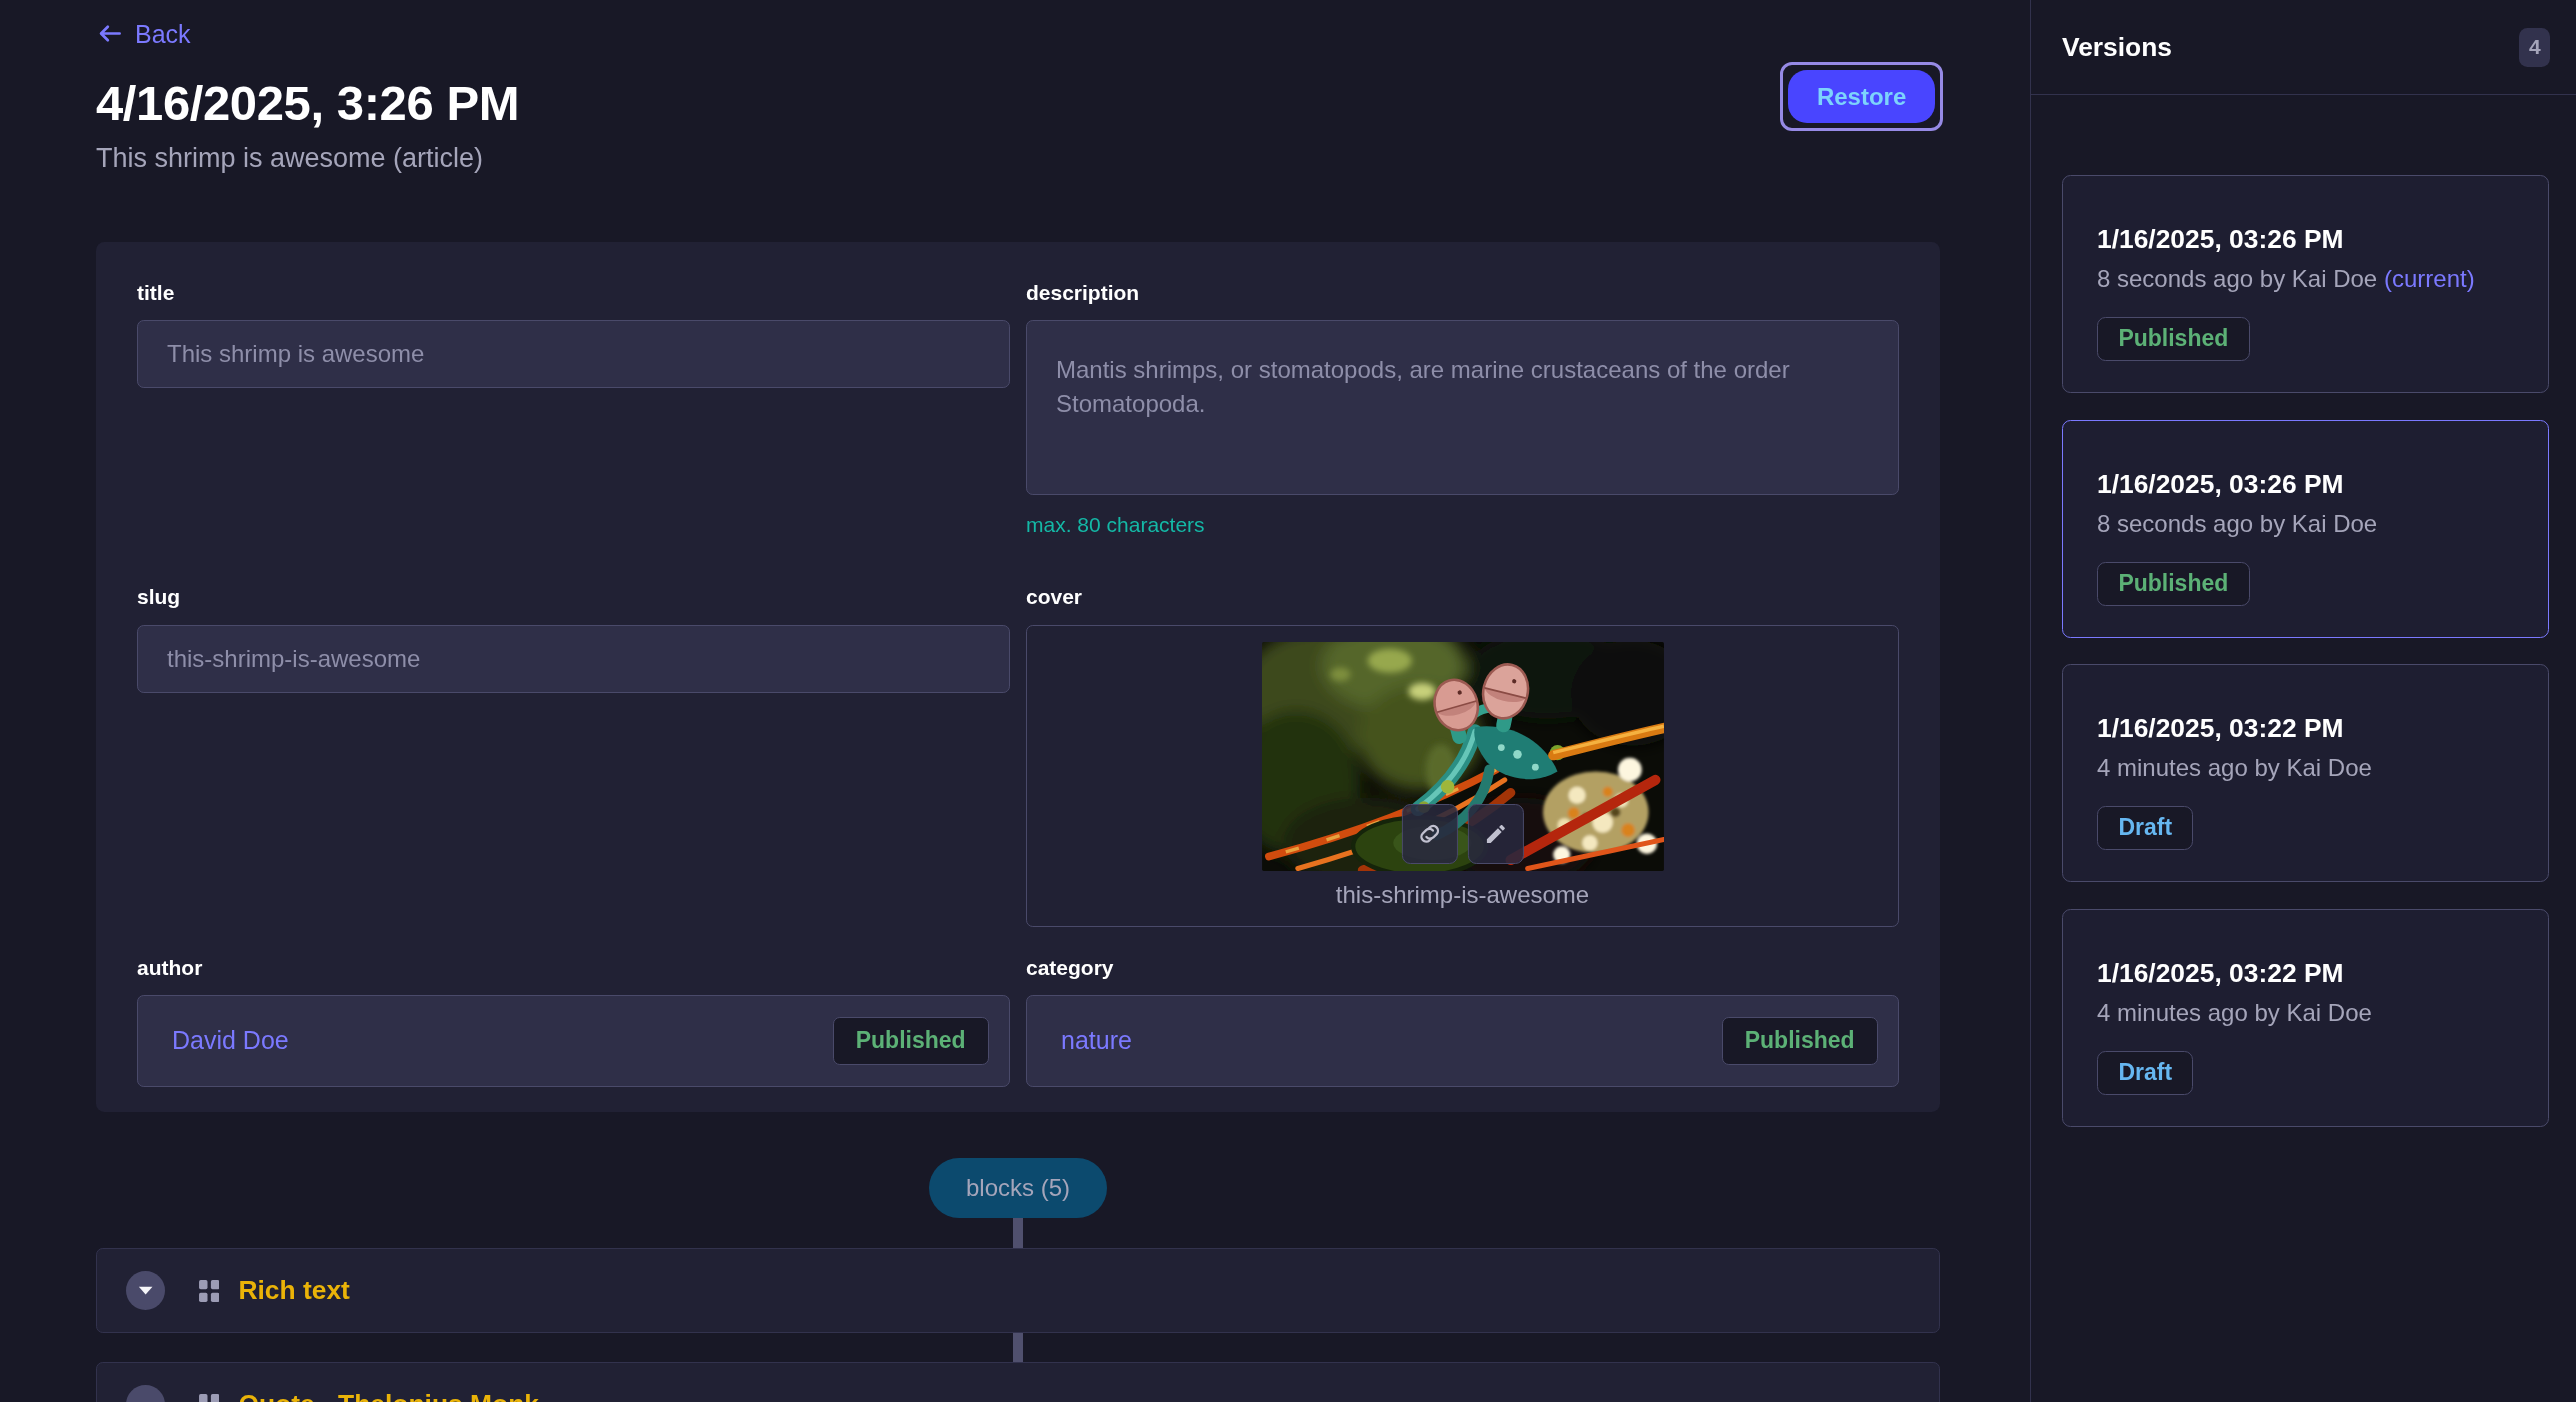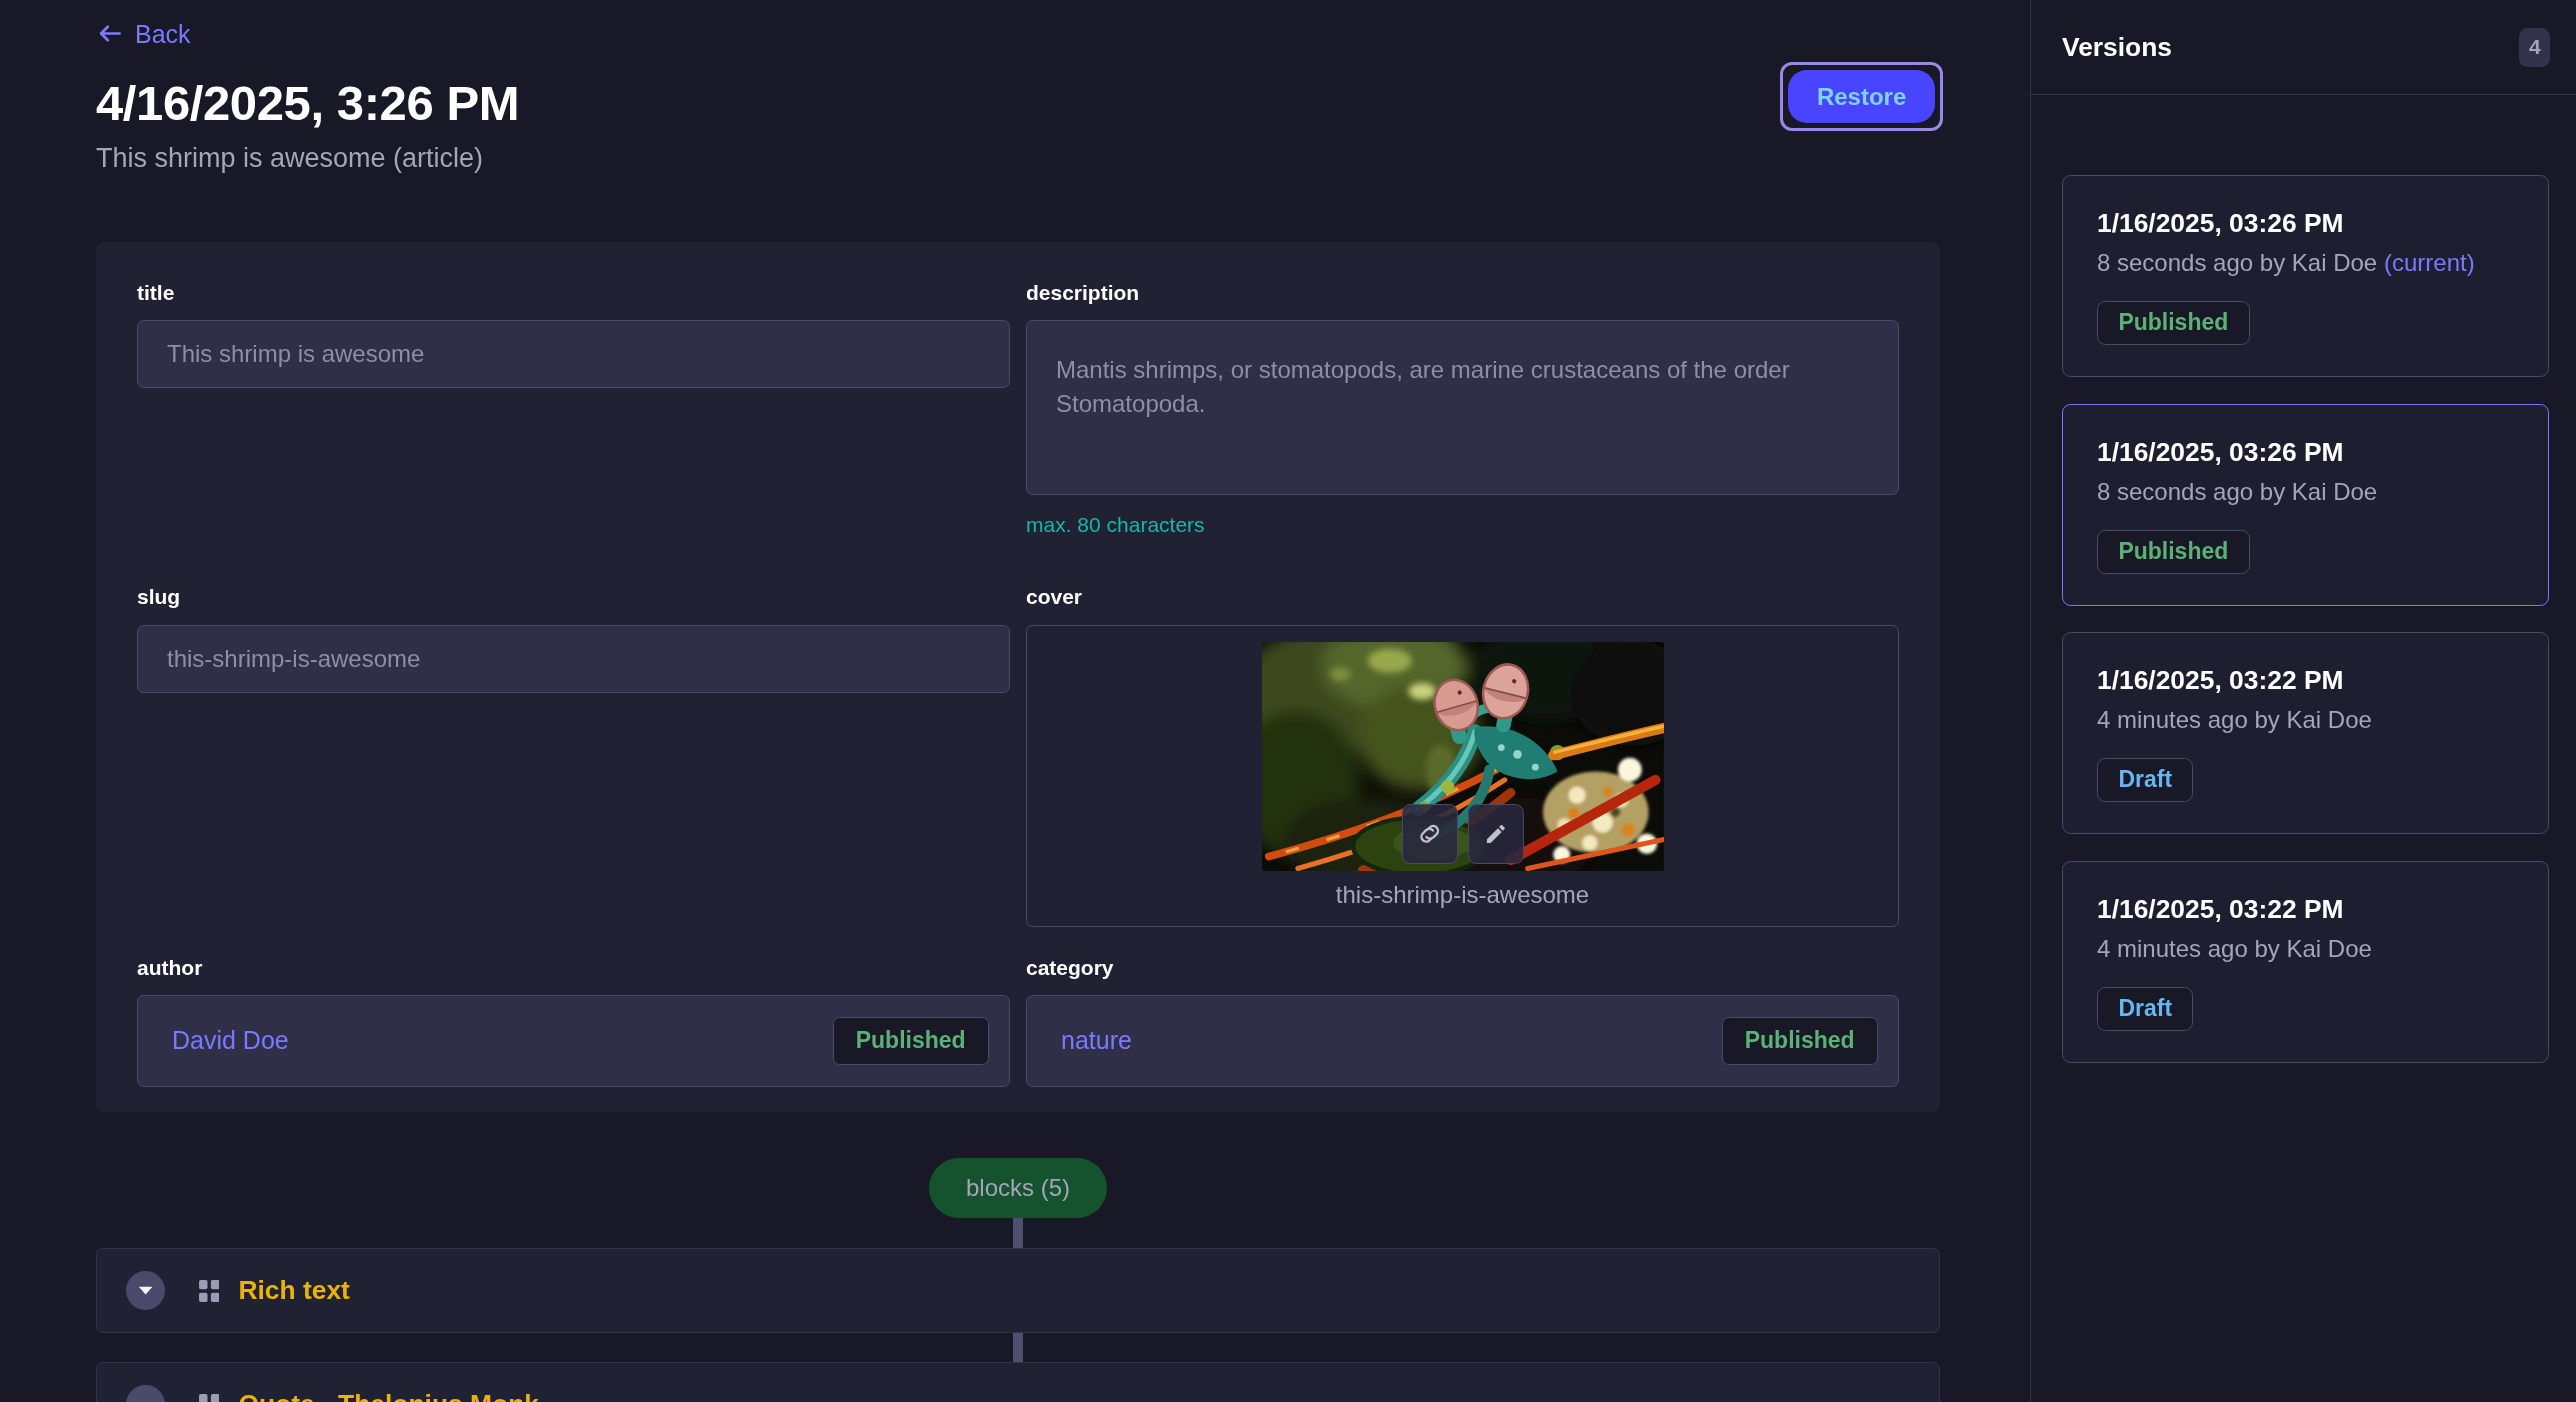"1/16/2025, 03:26 PM" .vcard { padding: 32px 34px 31px 34px -> 48px 34px 31px 34px }
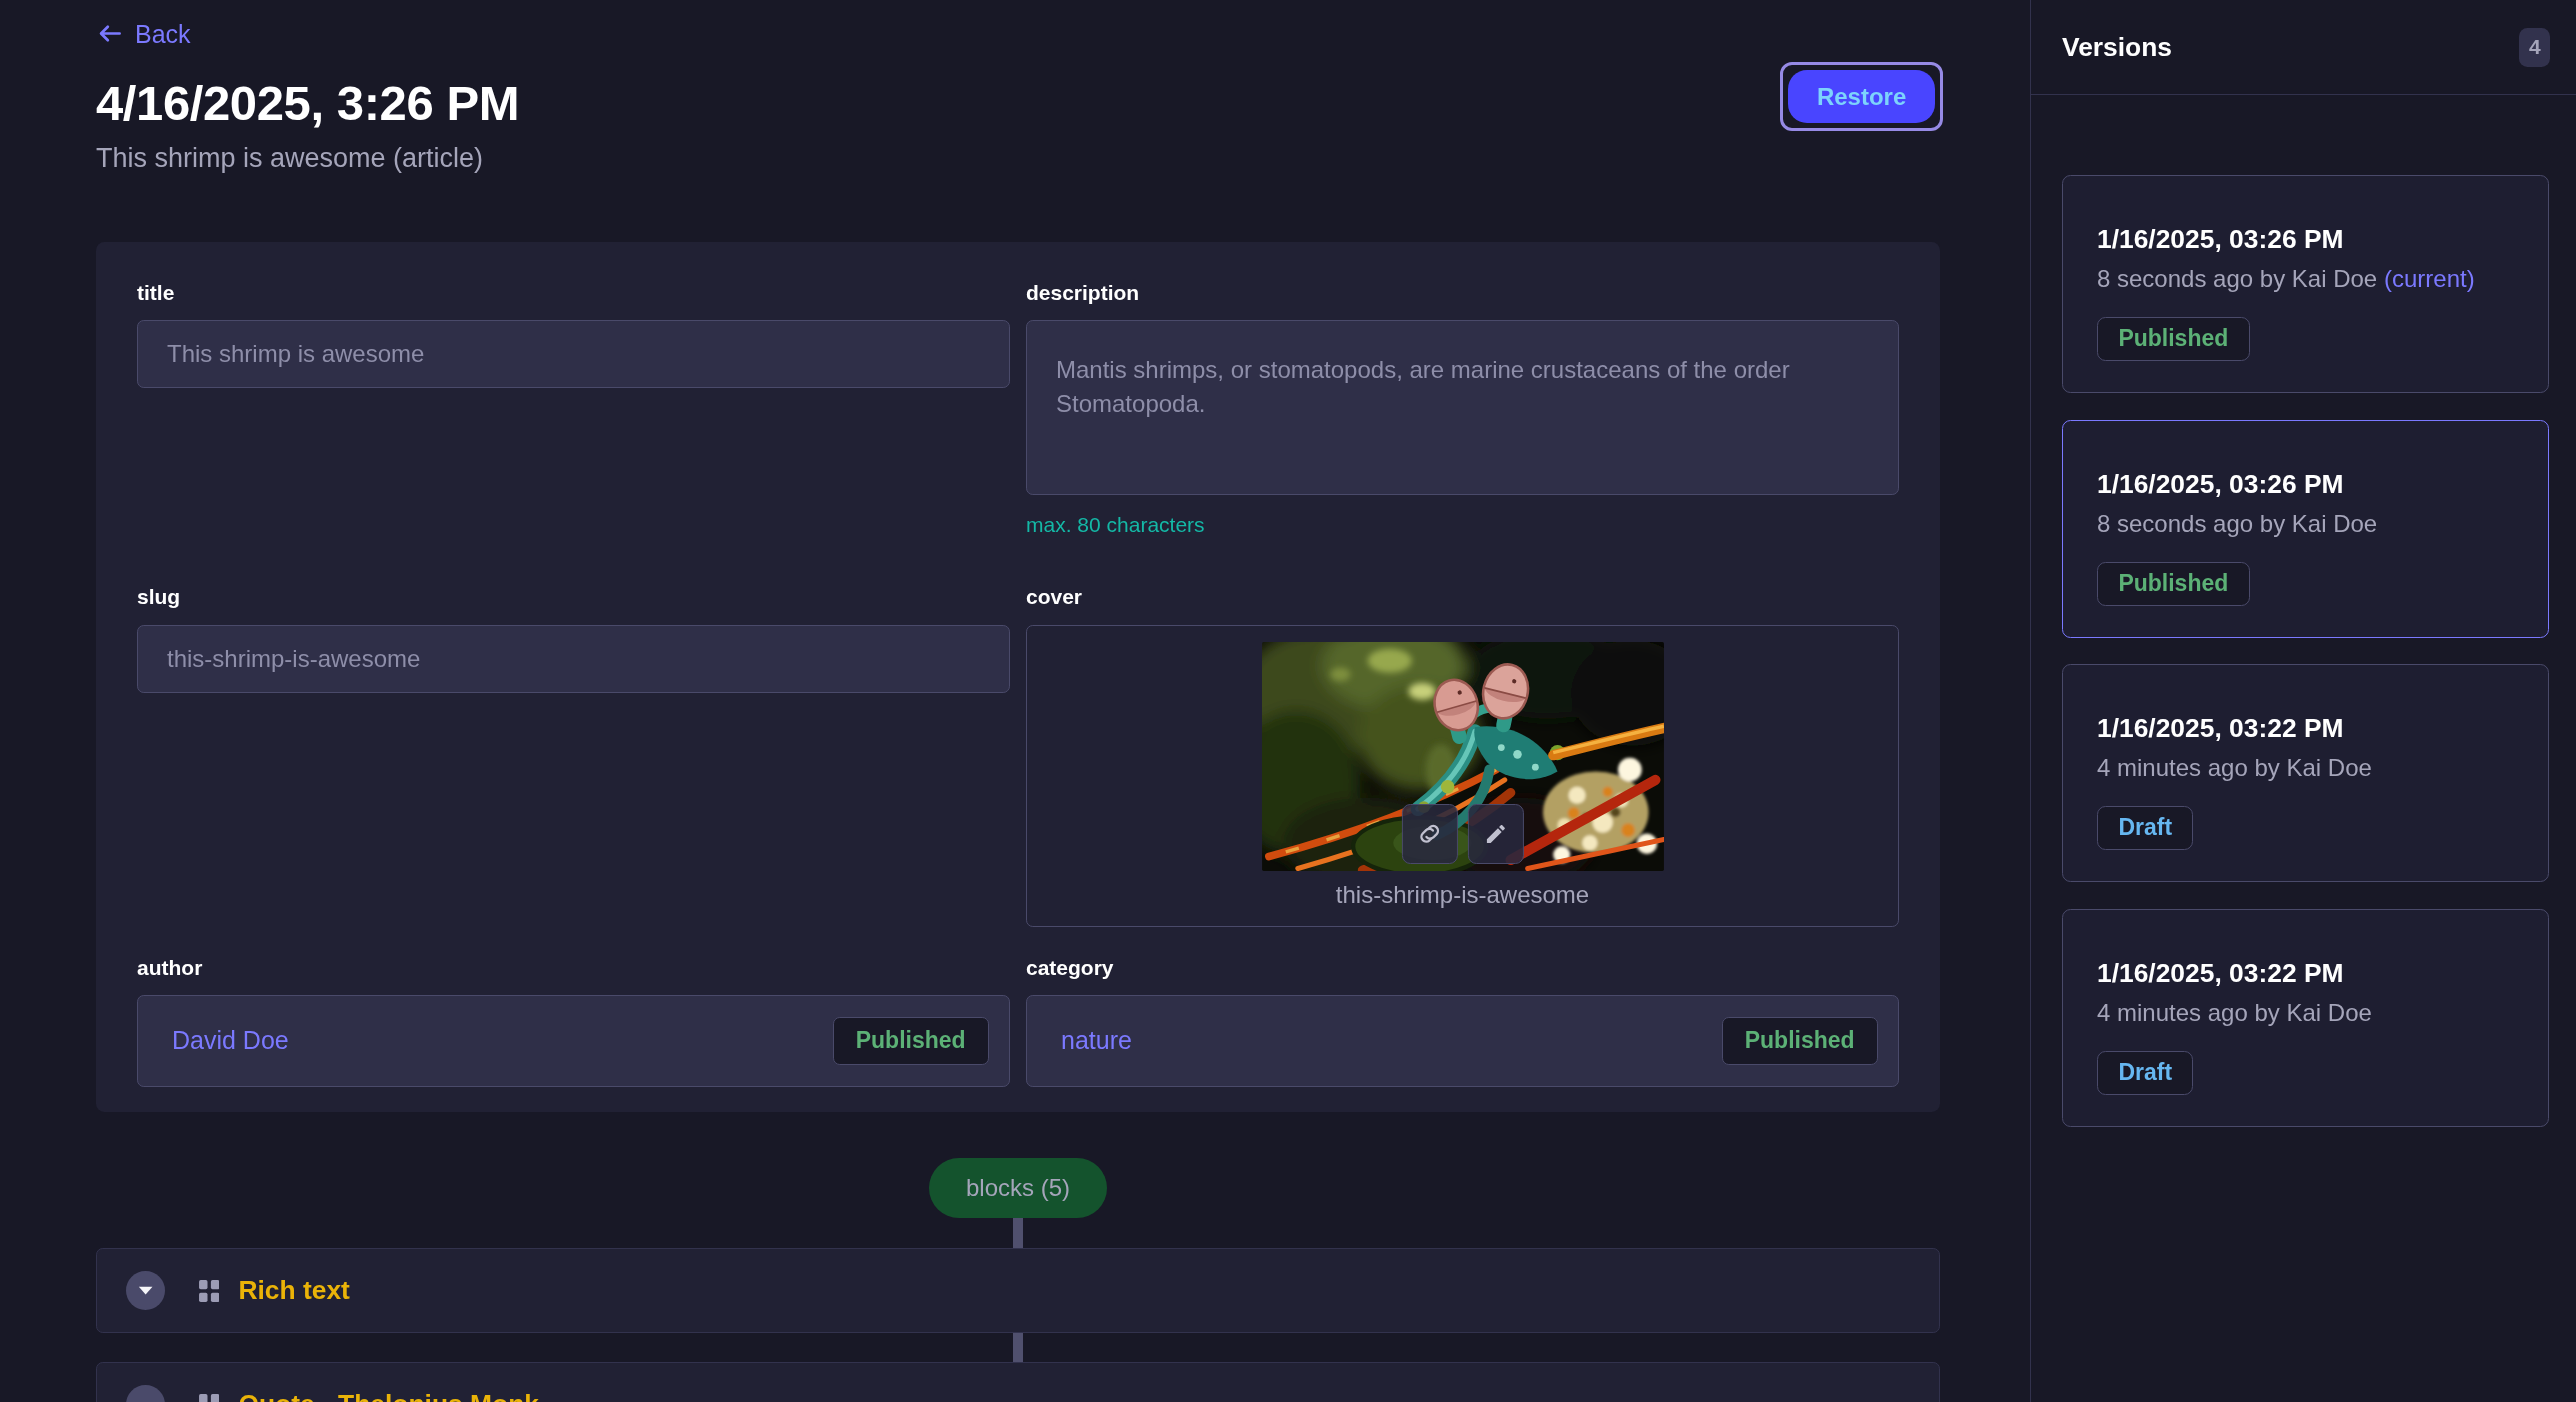"blocks (5)" .blocks-pill { background: #14532d -> #0c4a6e }
